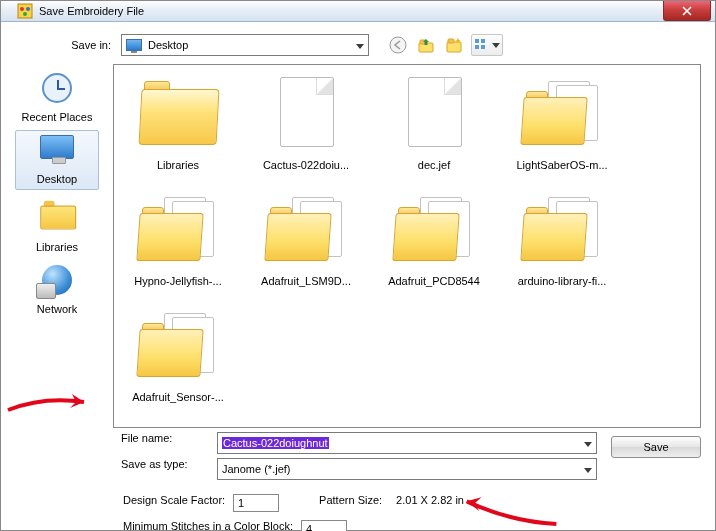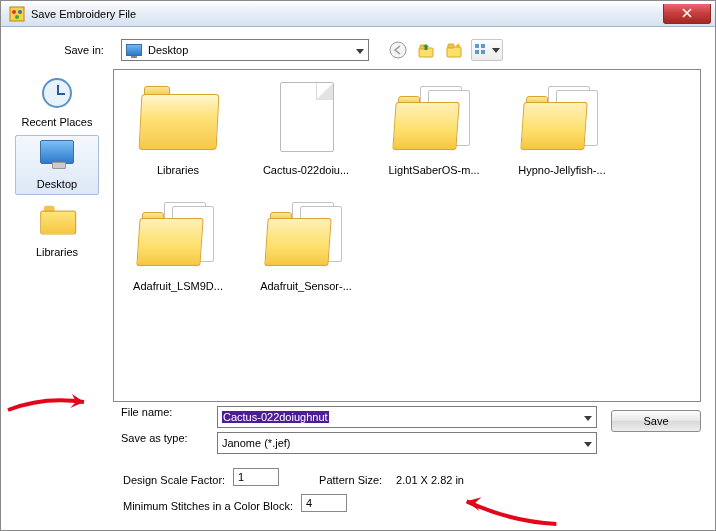"Save Embroidery File" .titlebar { padding-left: 8px -> 16px }
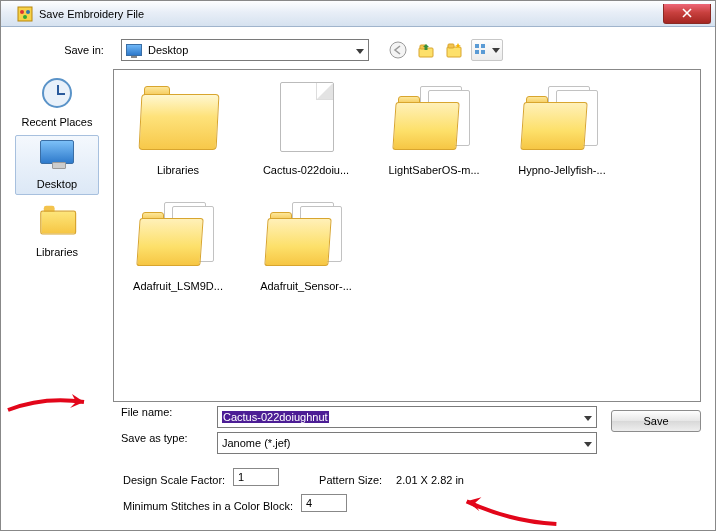"Save in:" .toprow .lbl { text-align: center -> right }
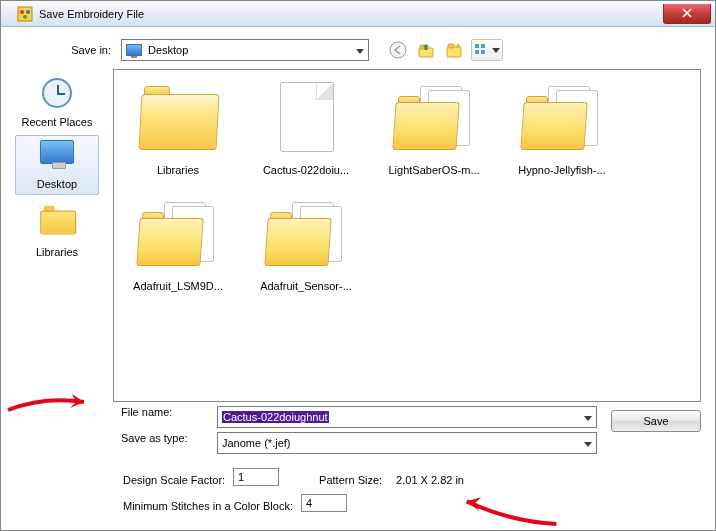"dec.jef" div.item { html: none -> <div> <div> <div></div> </div> <span>dec.jef</span> </div> }
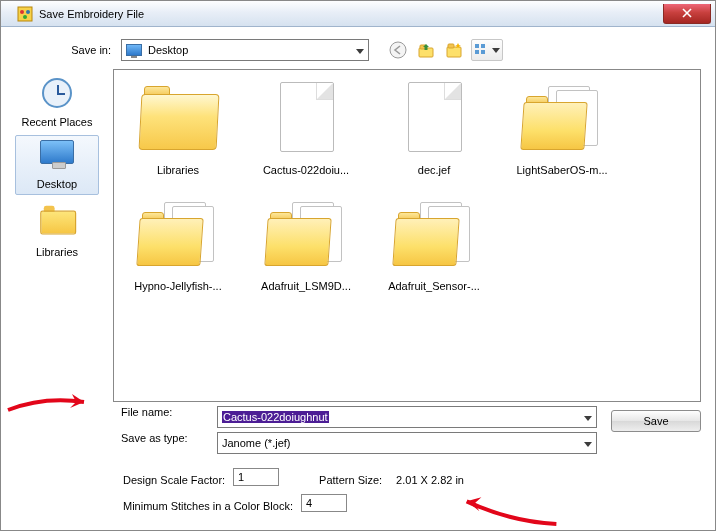"Adafruit_PCD8544" div.item { html: none -> <div> <div> <div> <div></div> <div></div> <div></div> </div> </div> <span>Adafruit_PCD8544</span> </div> }
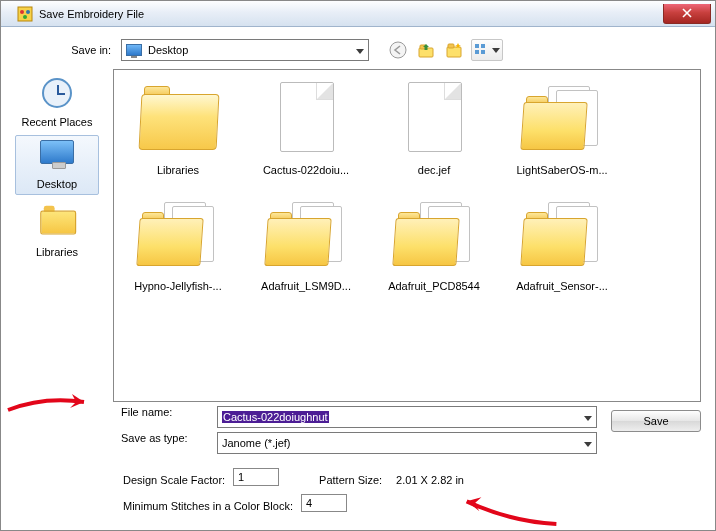"arduino-library-fi..." div.item { html: none -> <div> <div> <div> <div></div> <div></div> <div></div> </div> </div> <span>arduino-library-fi...</span> </div> }
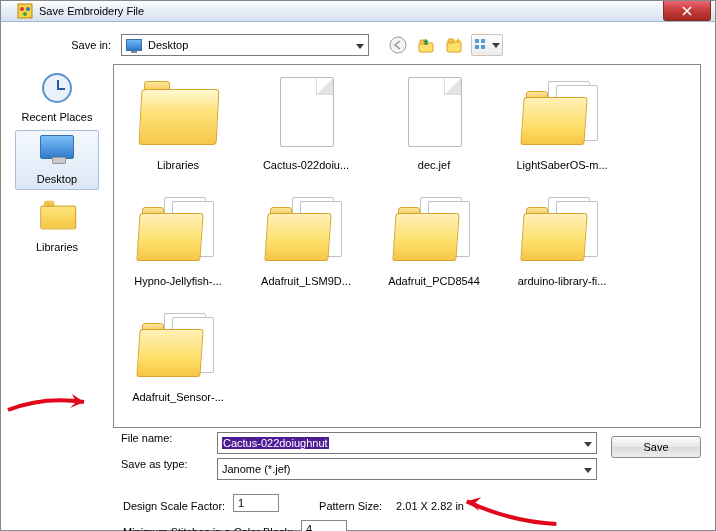"Network" div.place { html: none -> <div> <div> <div></div> </div> <span>Network</span> </div> }
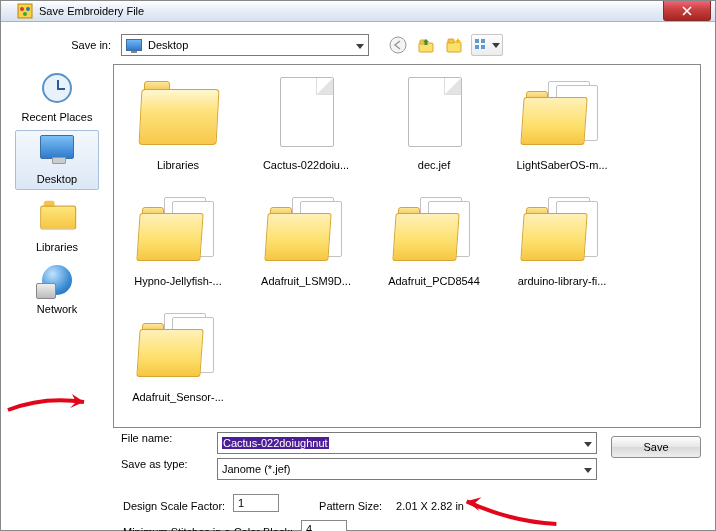"Cactus-022doiughnut" .selected-text { background: #4c1d95 -> #6d28d9 }
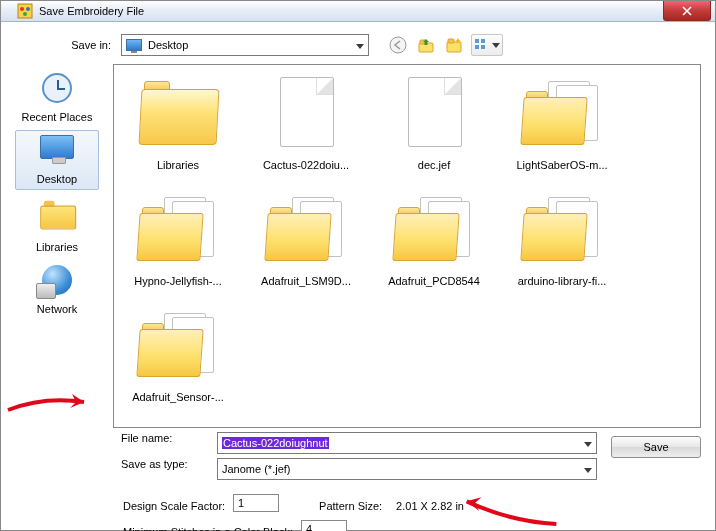"Design Scale Factor:" .orow { align-items: flex-end -> flex-start }
